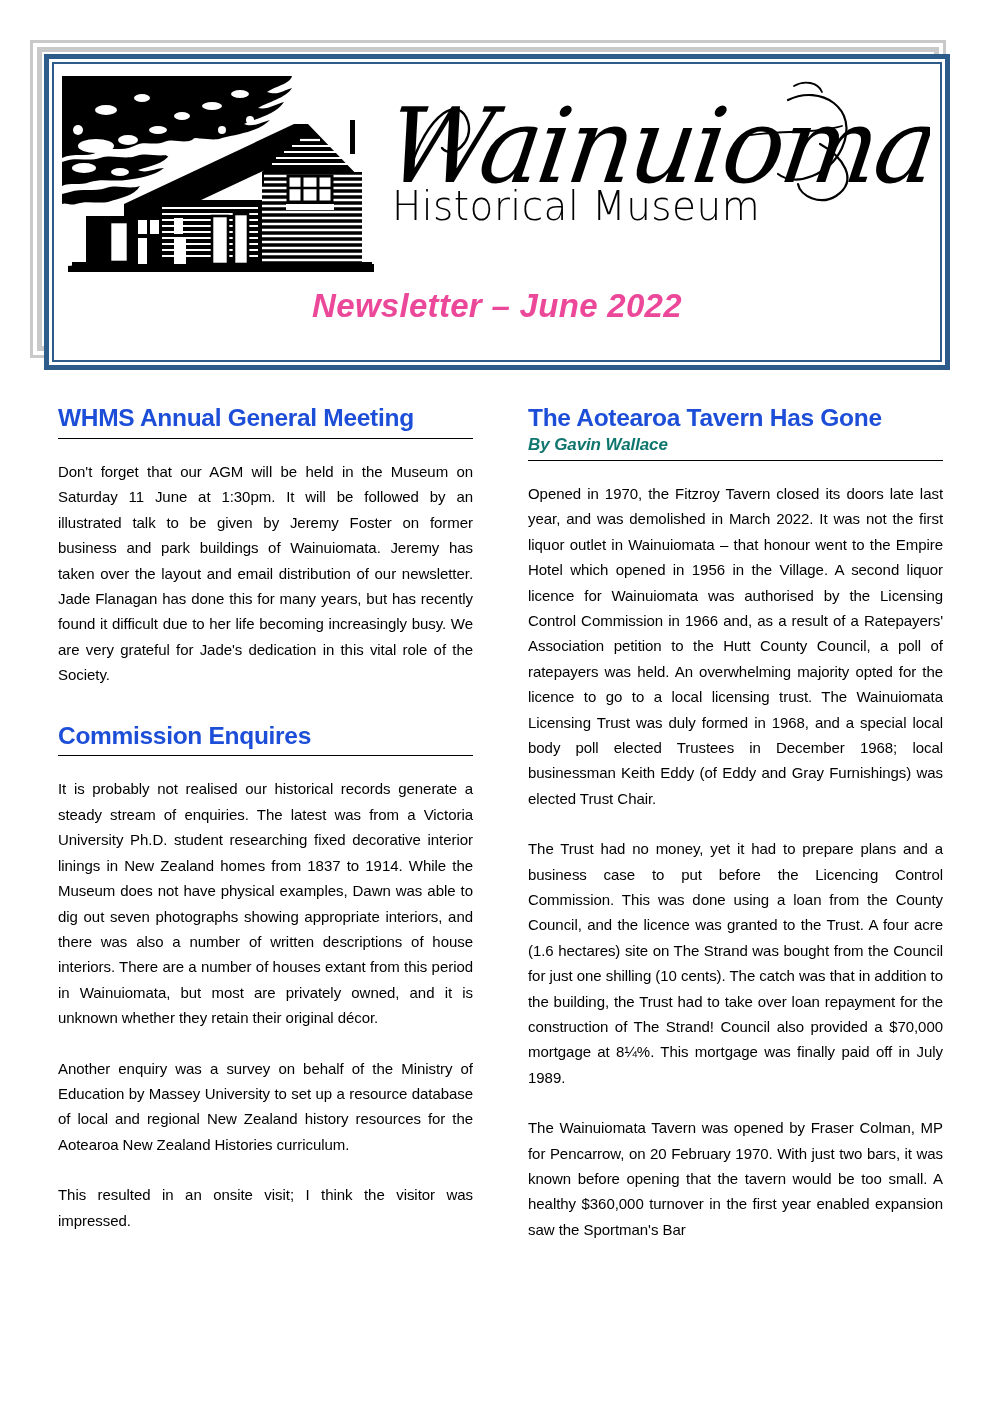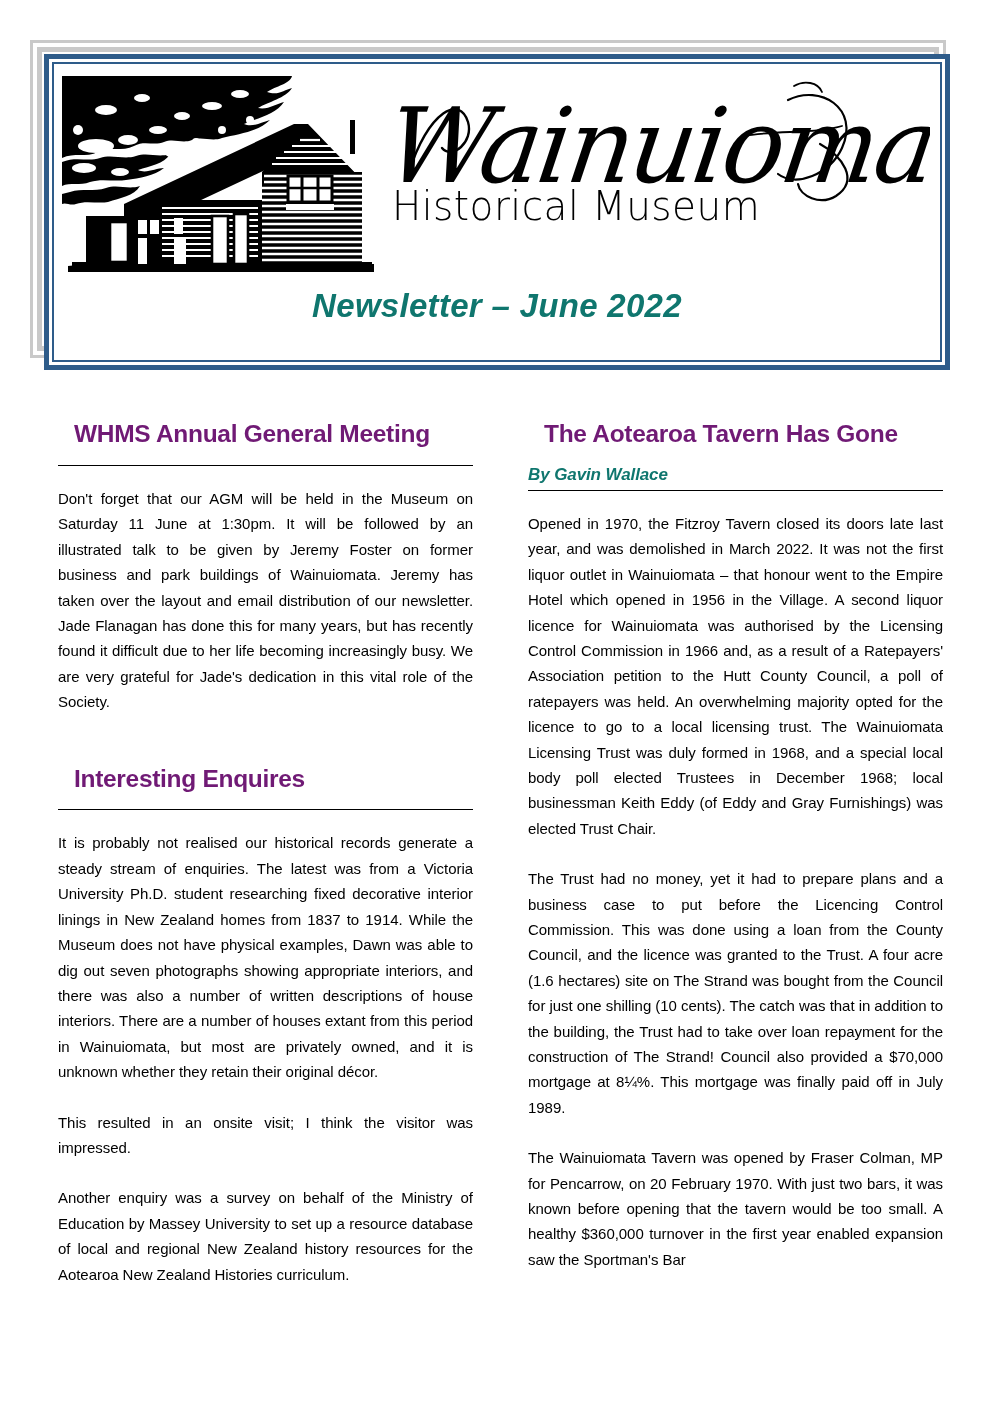"Newsletter – June 2022" .newsletter-title { color: #0f766e -> #ec4899 }
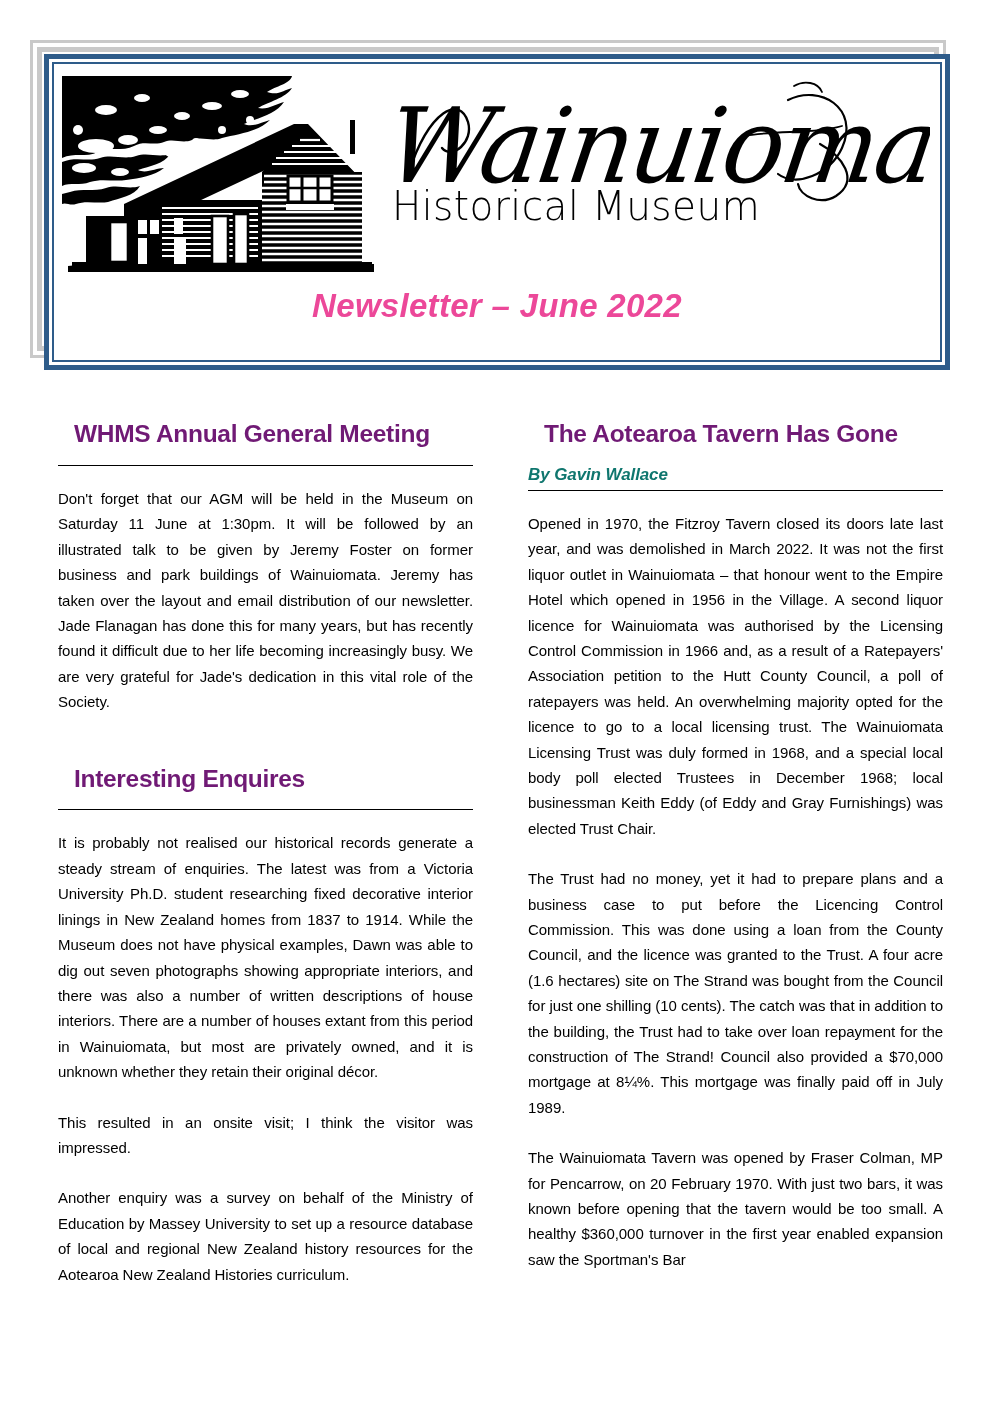"WHMS Annual General Meeting" .section-head { color: #701a75 -> #1d4ed8; margin: 16px -> 0 }
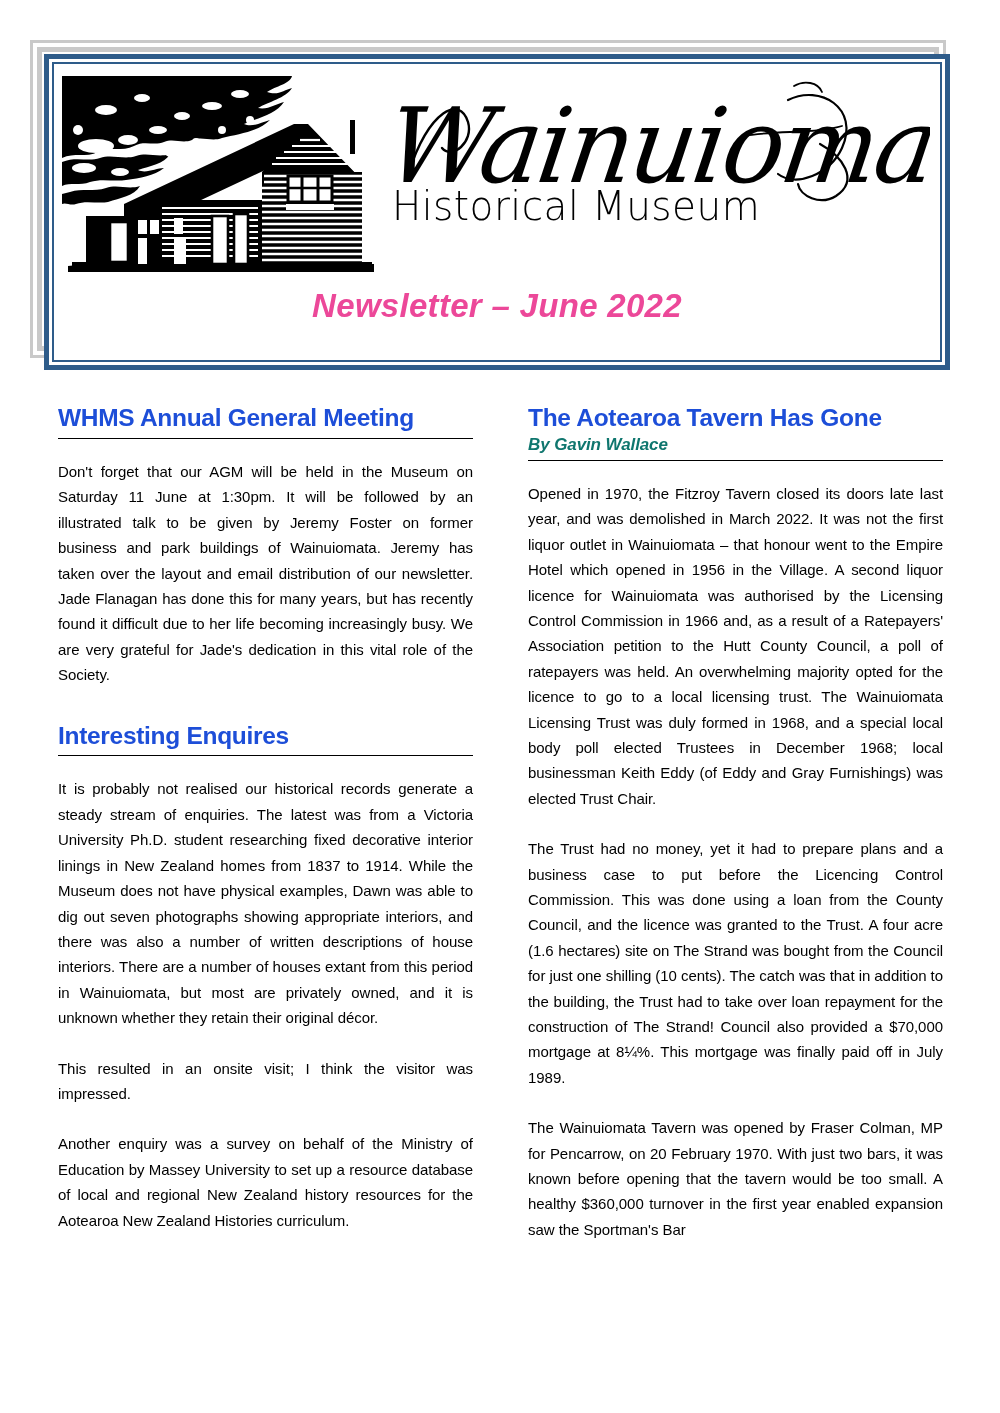"Interesting Enquires" h2.section-head { text: Interesting -> Commission }
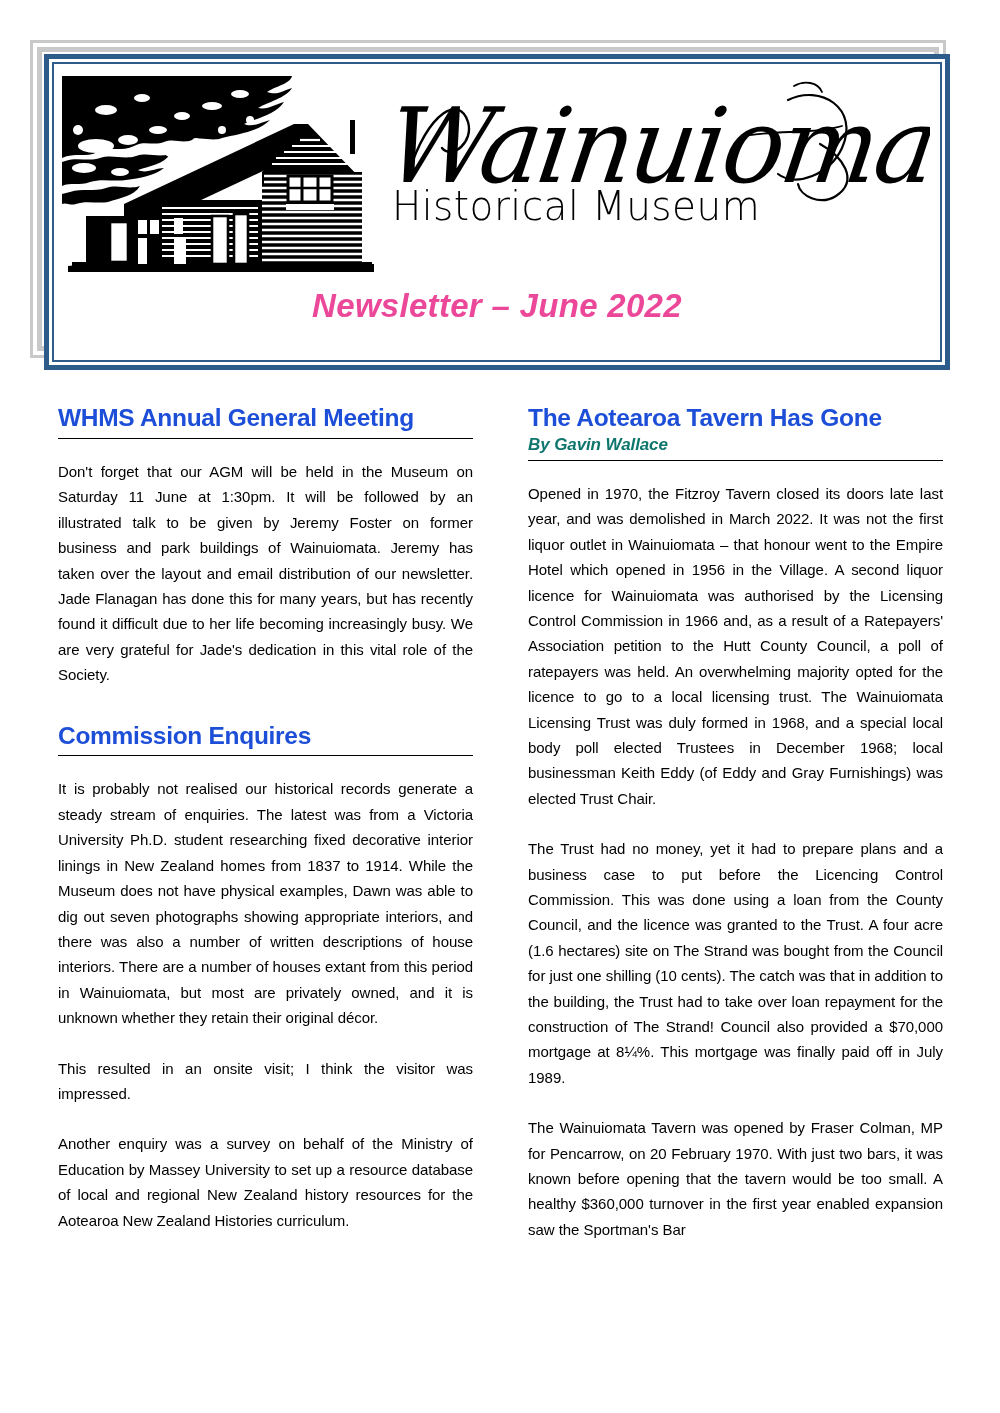"This resulted in an onsite" p.body { order: before "Another enquiry was a survey" -> after "Another enquiry was a survey" }
